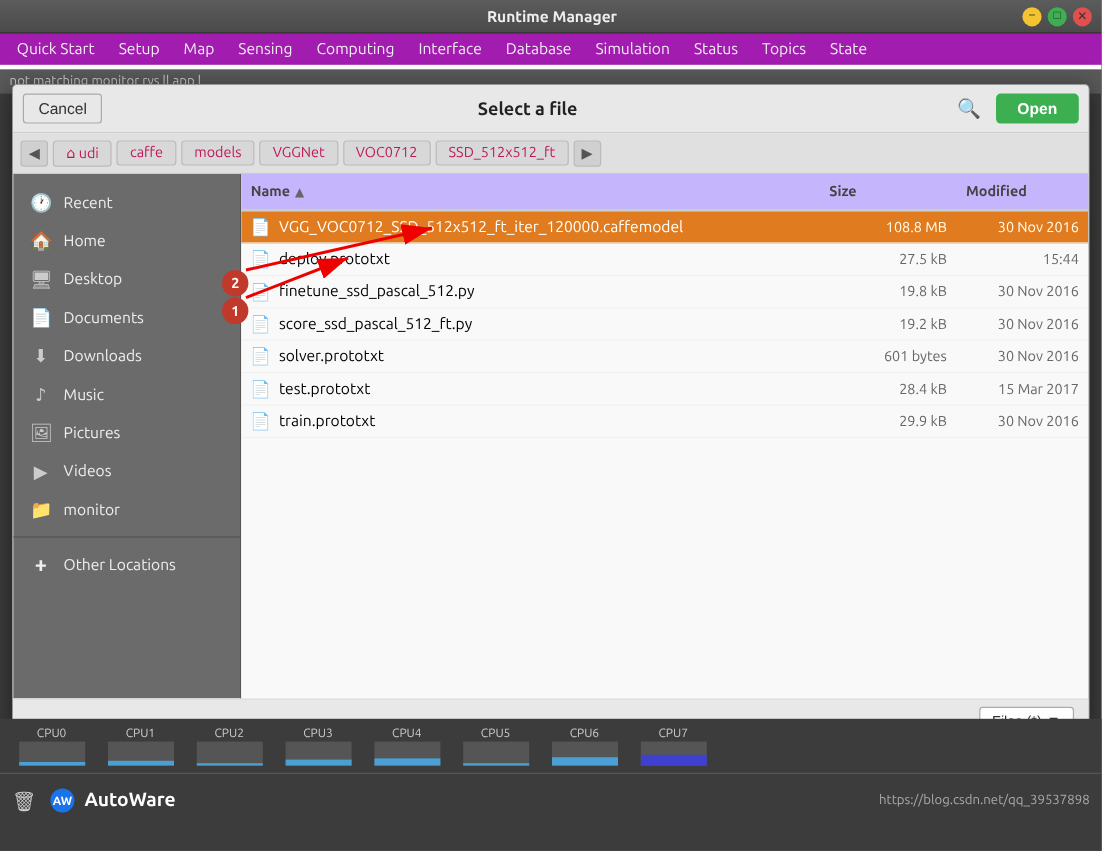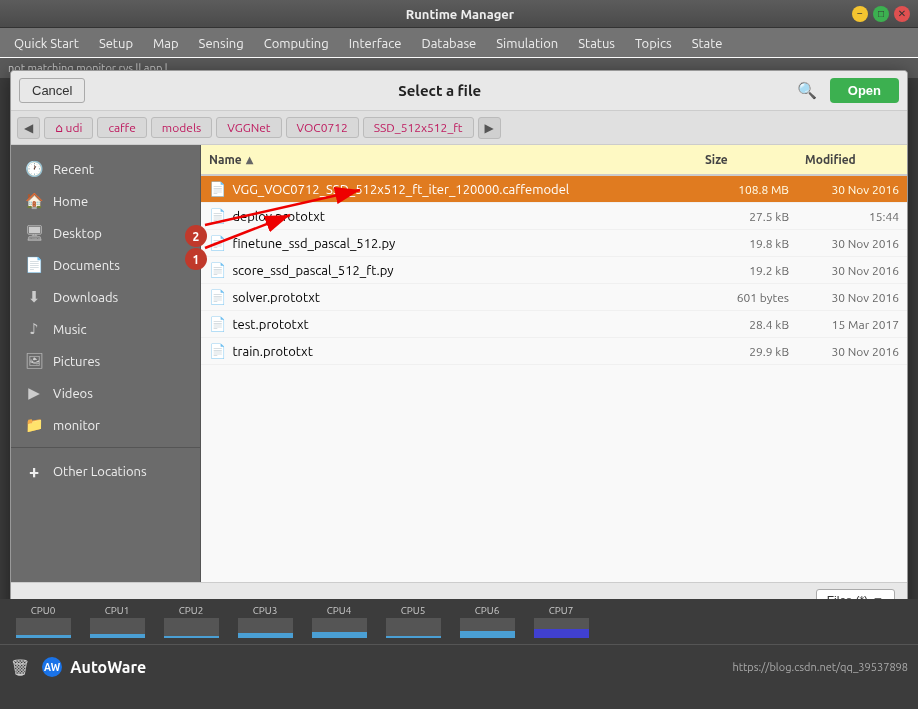"Quick Start" .menu-bar { background: #737373 -> #a21caf; border-bottom: 1px solid #ffffff -> 4px solid #ffffff }
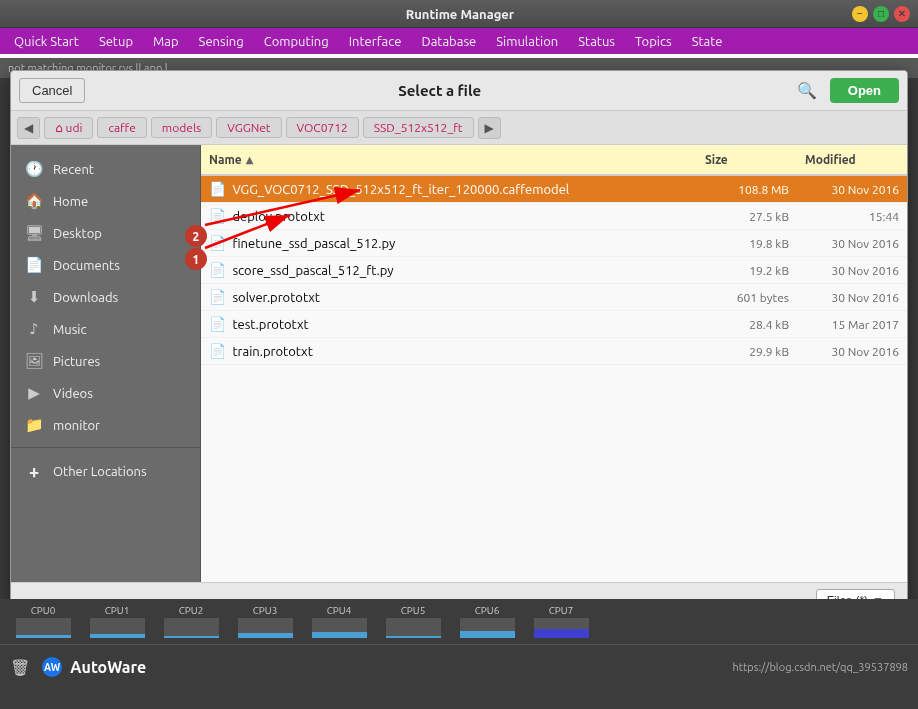"Name" .file-list-header { background: #fef9c3 -> #c4b5fd; gap: none -> 14px }
